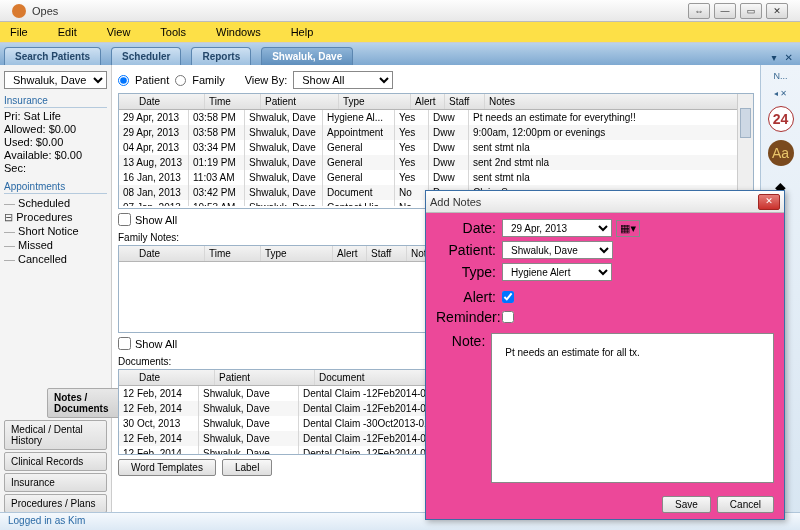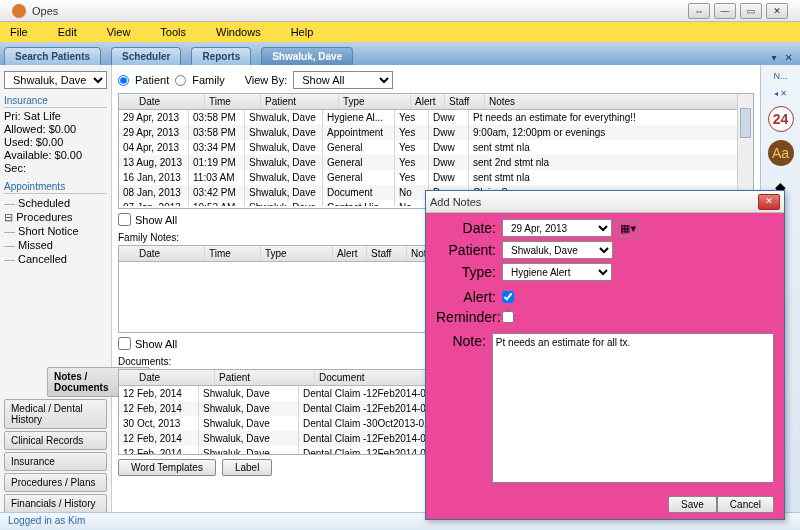"Pt needs an estimate for all" .ftxt { padding: 3px -> 13px }
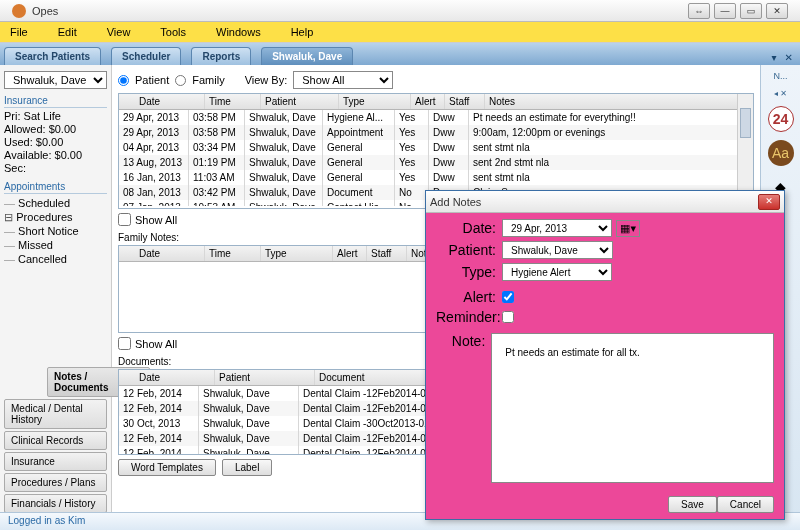"Financials / History" button.panel-btn { html: <button>Financials / History</button> -> none }
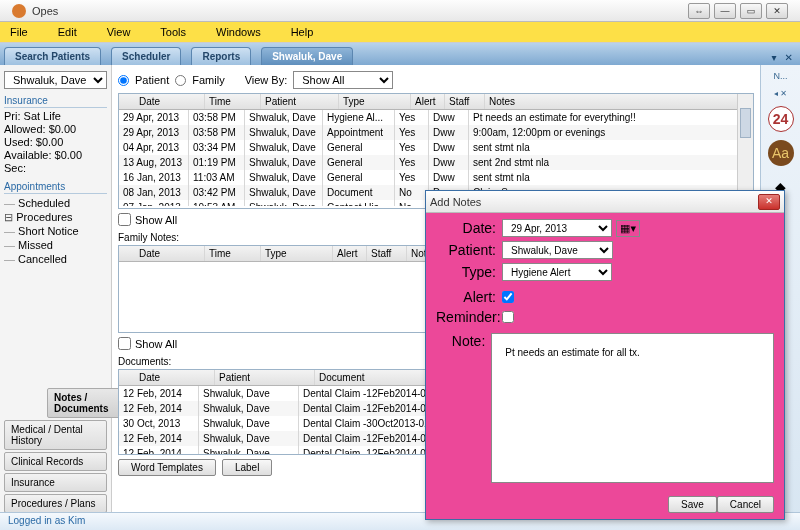"Save" .dlg-foot { gap: 0 -> 6px }
